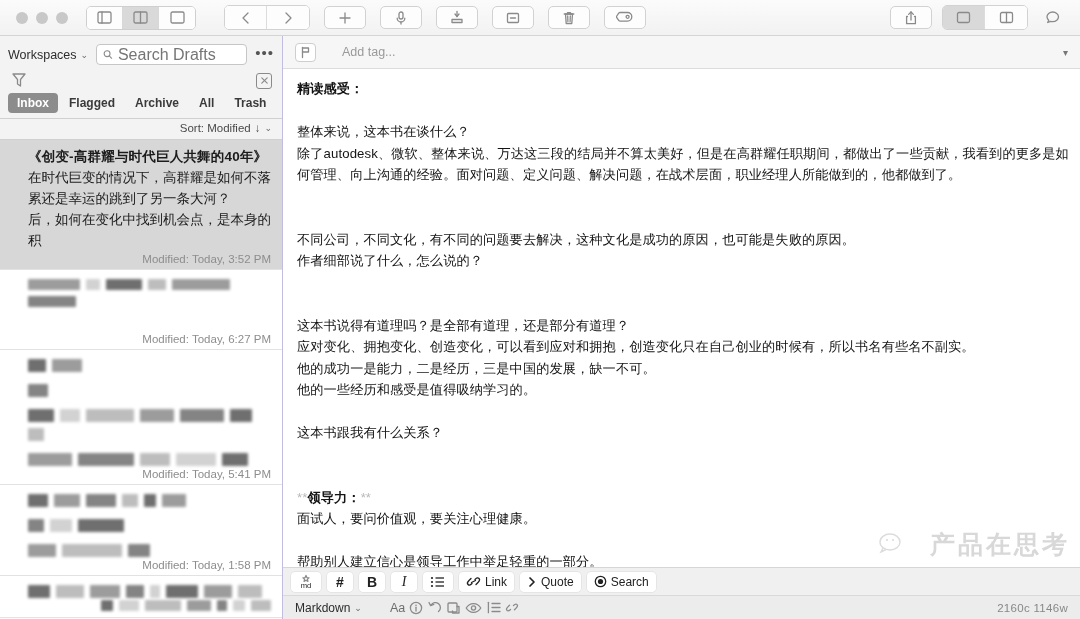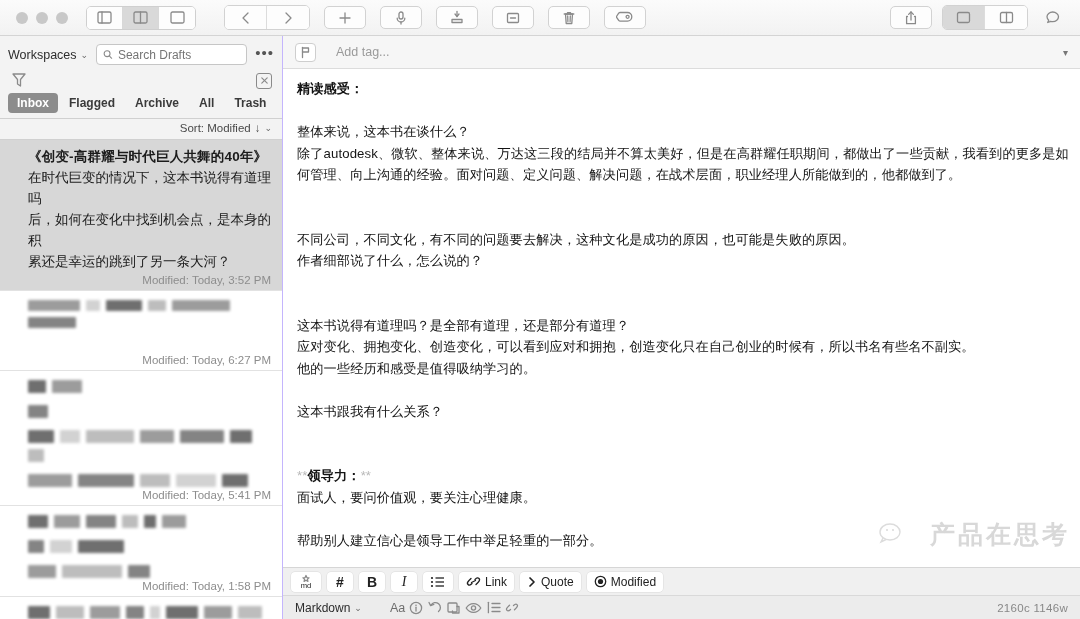"Search Drafts" .search input { font-size: 12px -> 16px }
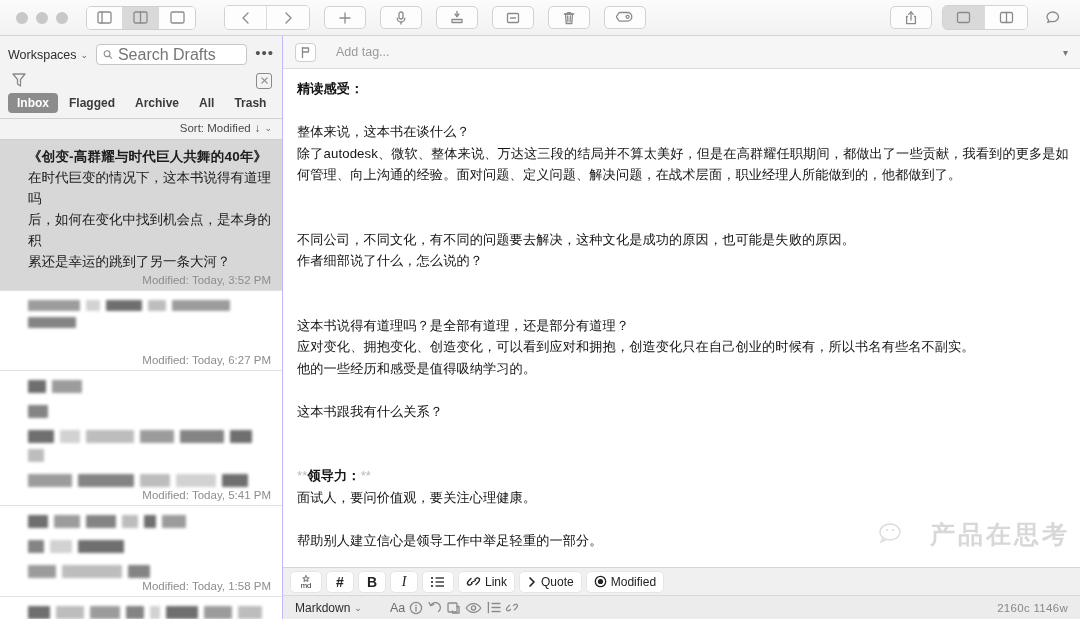"Add tag..." .tagbar { gap: 20px -> 26px }
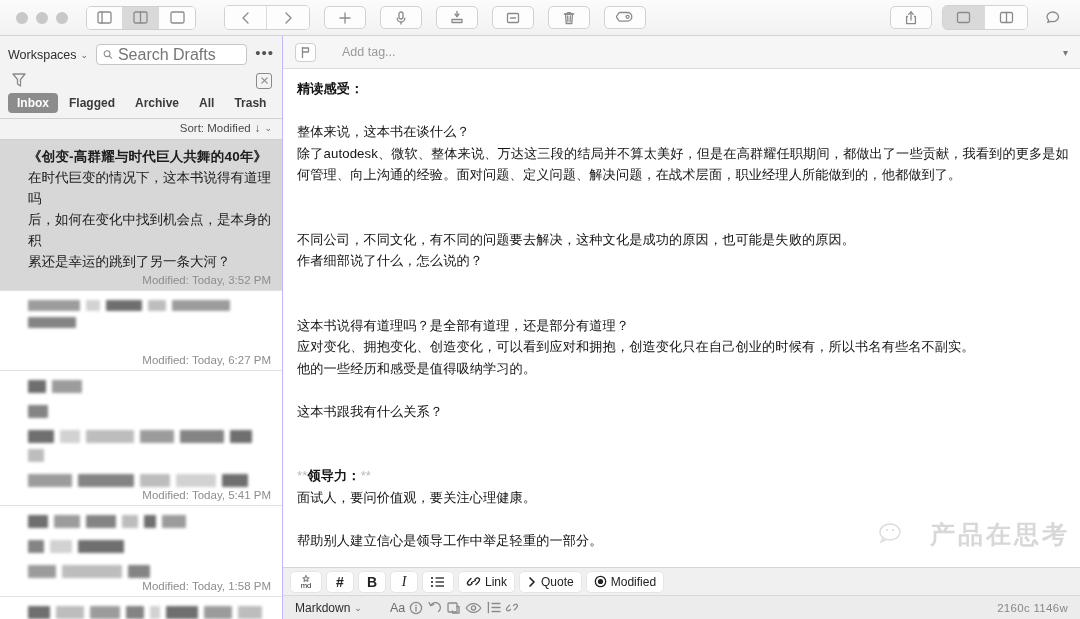"在时代巨变的情况下，这本书说得有道理吗" div.note-body { text: 这本书说得有道理吗 -> 高群耀是如何不落 }
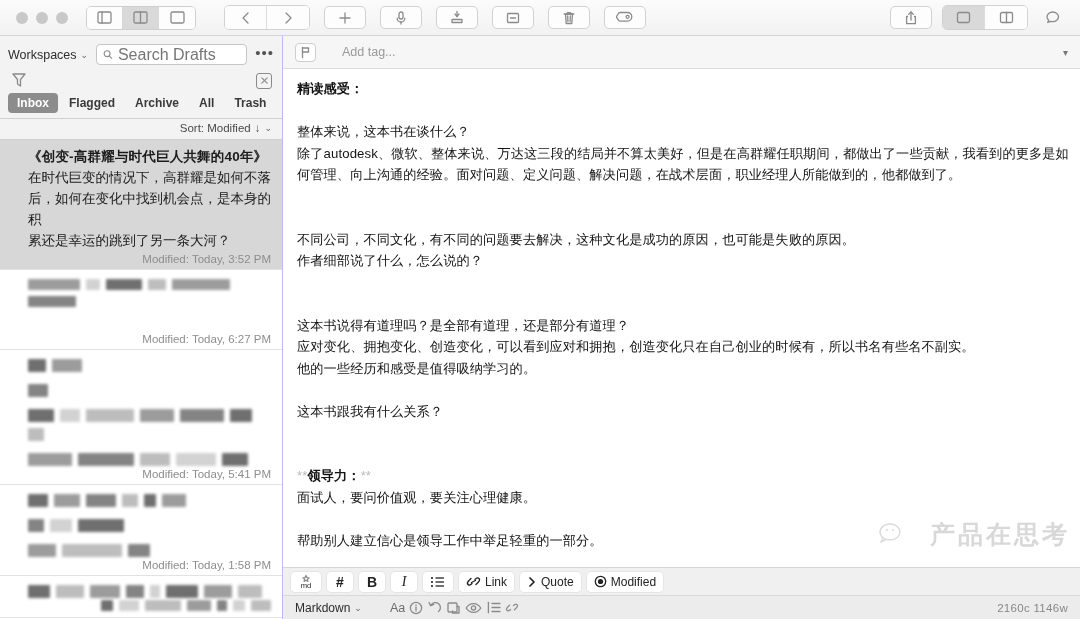"后，如何在变化中找到机会点，是本身的积" div.note-body { order: before "累还是幸运的跳到了另一条大河？" -> after "累还是幸运的跳到了另一条大河？" }
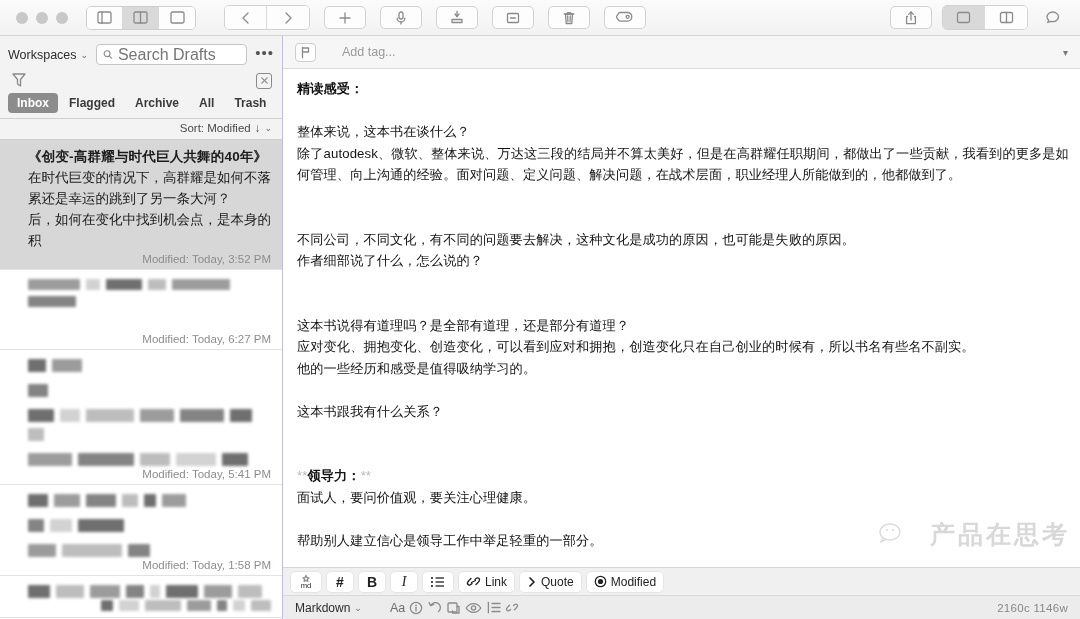"他的成功一是能力，二是经历，三是中国的发展，缺一不可。" p { html: none -> <p>他的成功一是能力，二是经历，三是中国的发展，缺一不可。</p> }
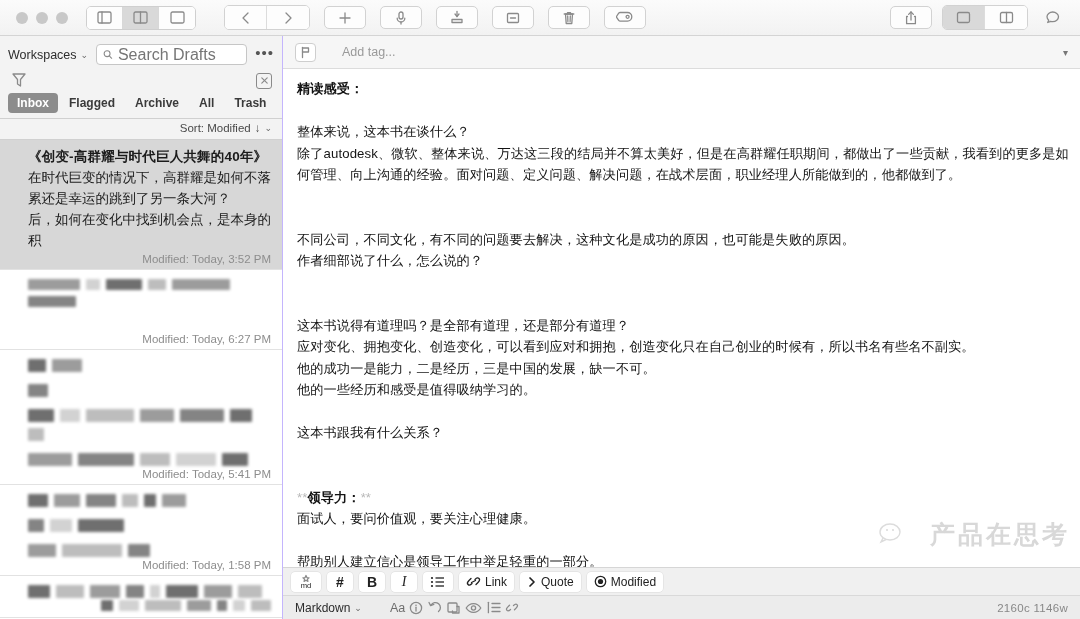"产品在思考" .watermark { bottom: 16px -> 6px }
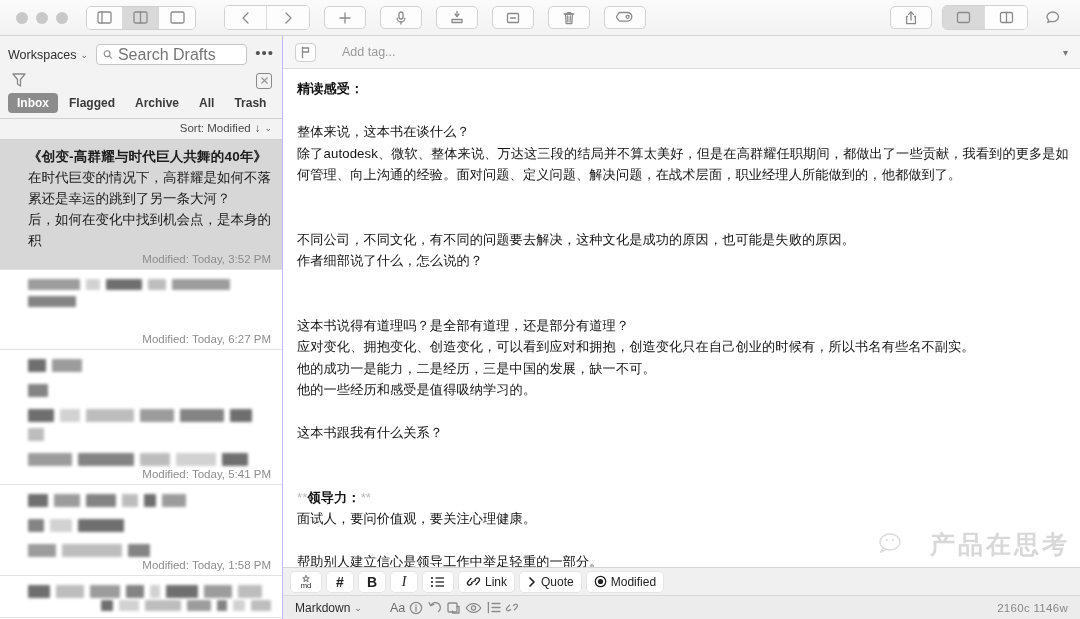"Modified" span { text: Modified -> Search }
